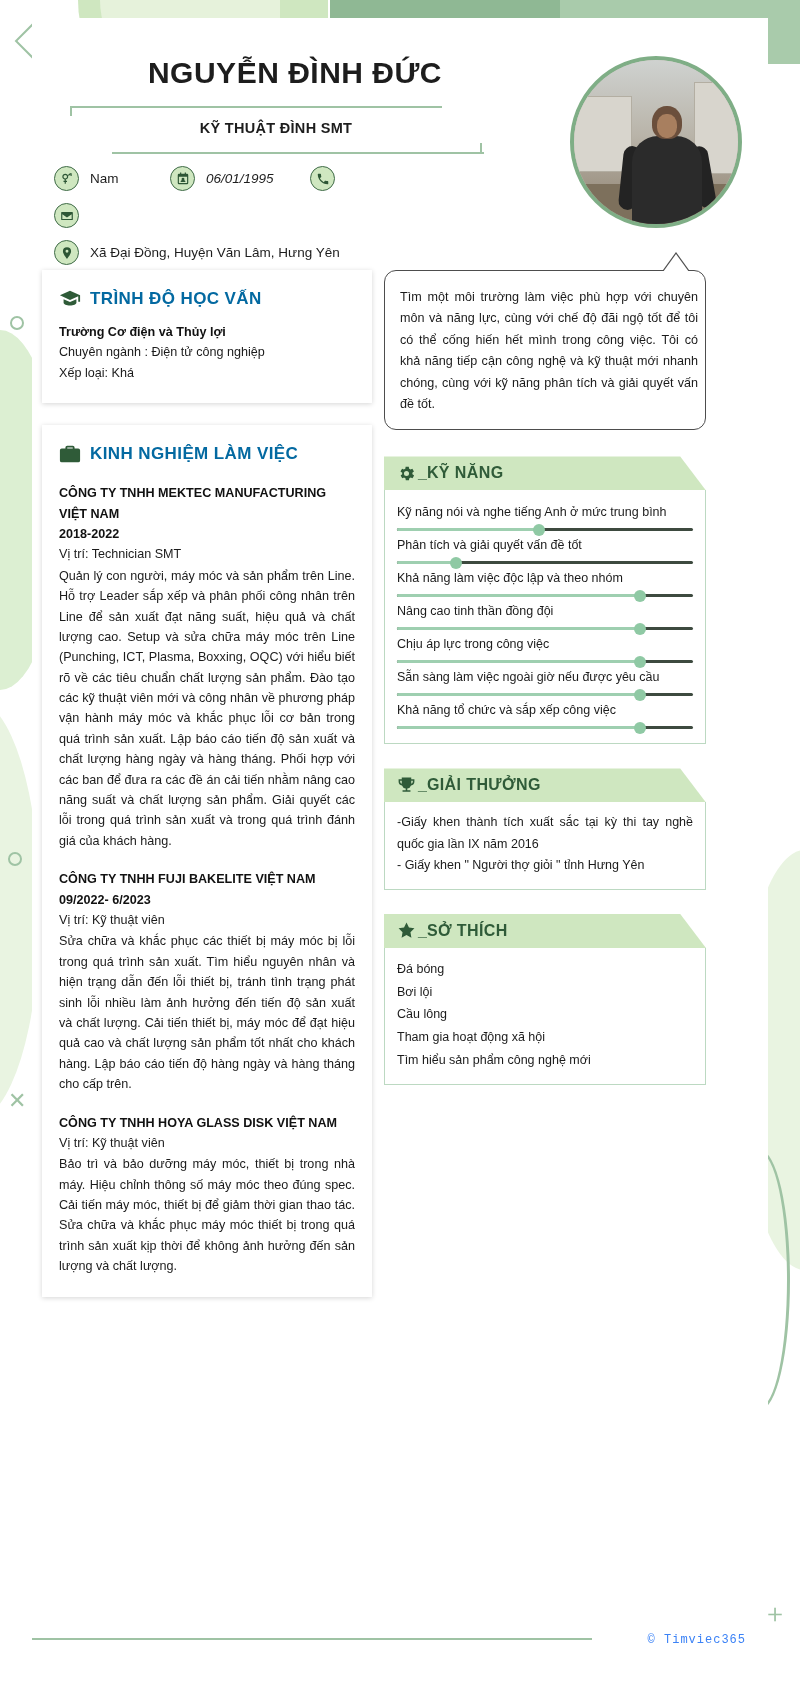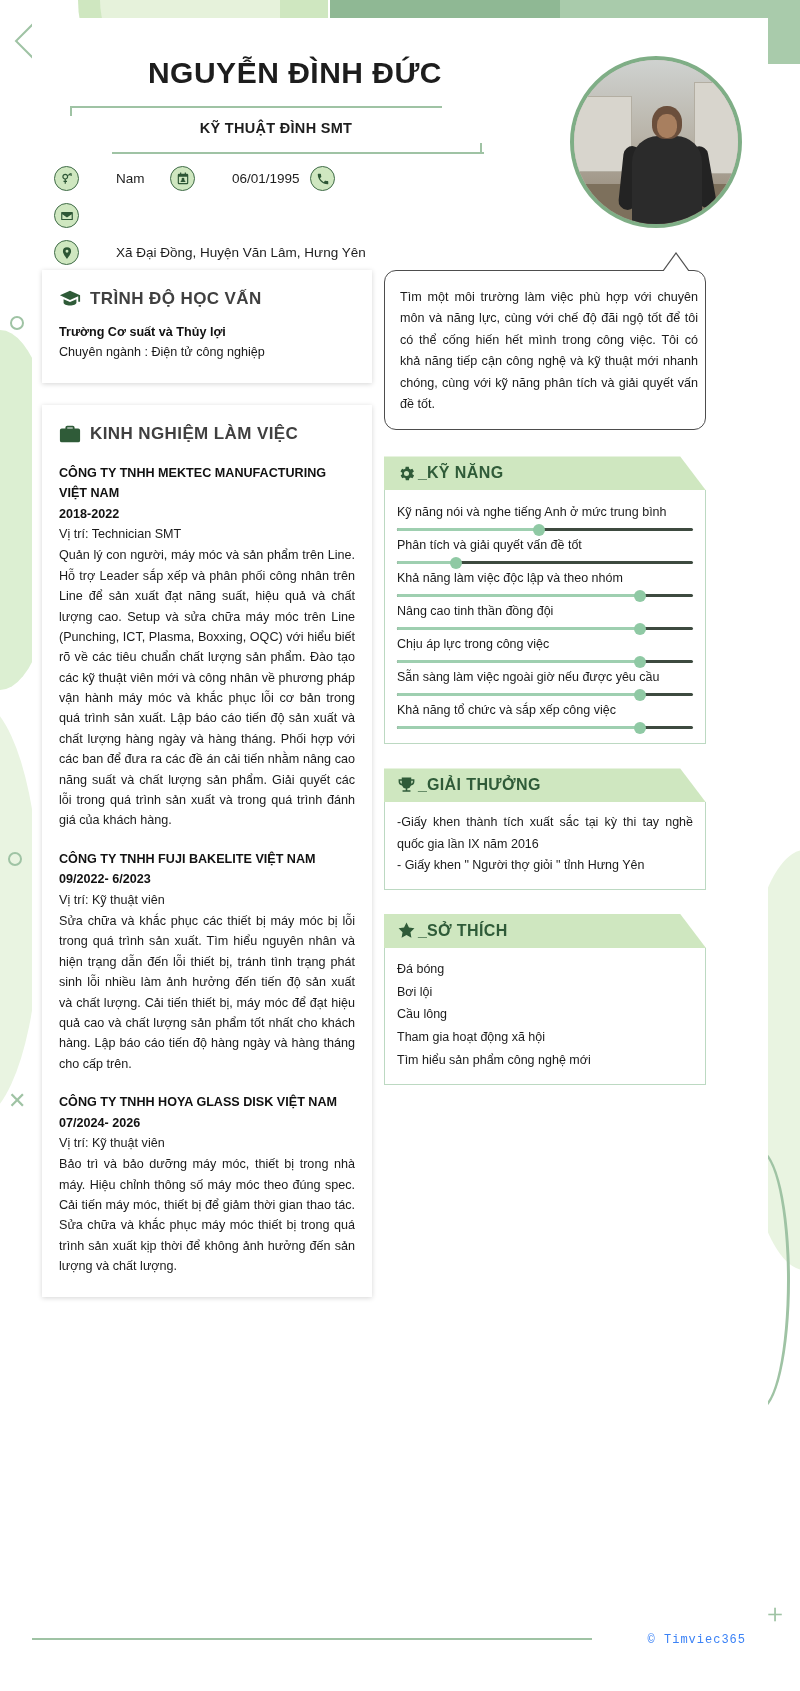"Nam" .citem { gap: 26px -> none }
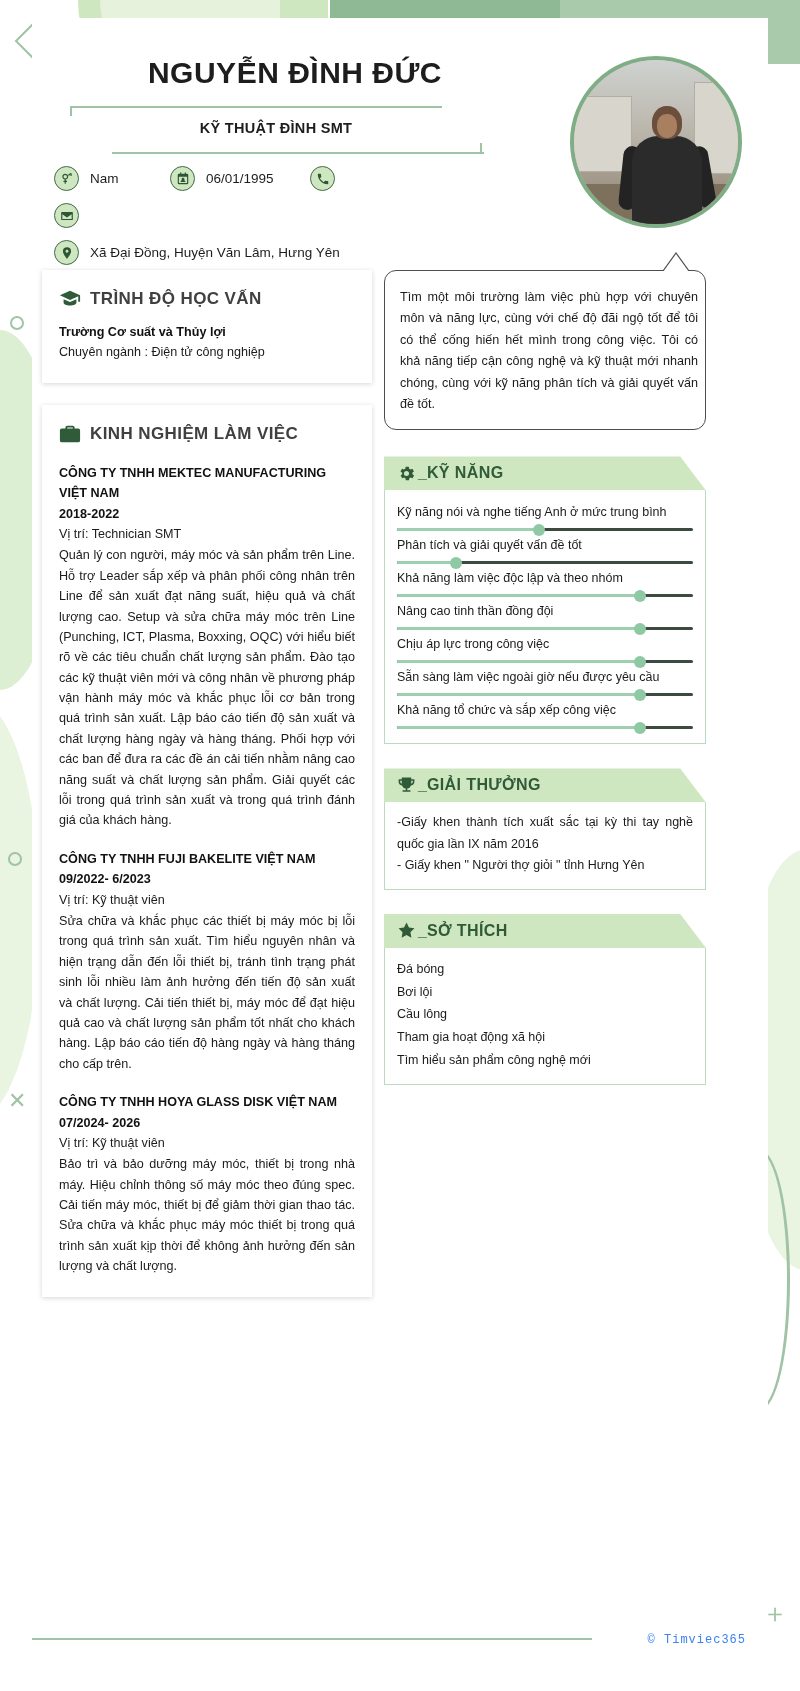"06/01/1995" .citem.dob { font-style: none -> italic }
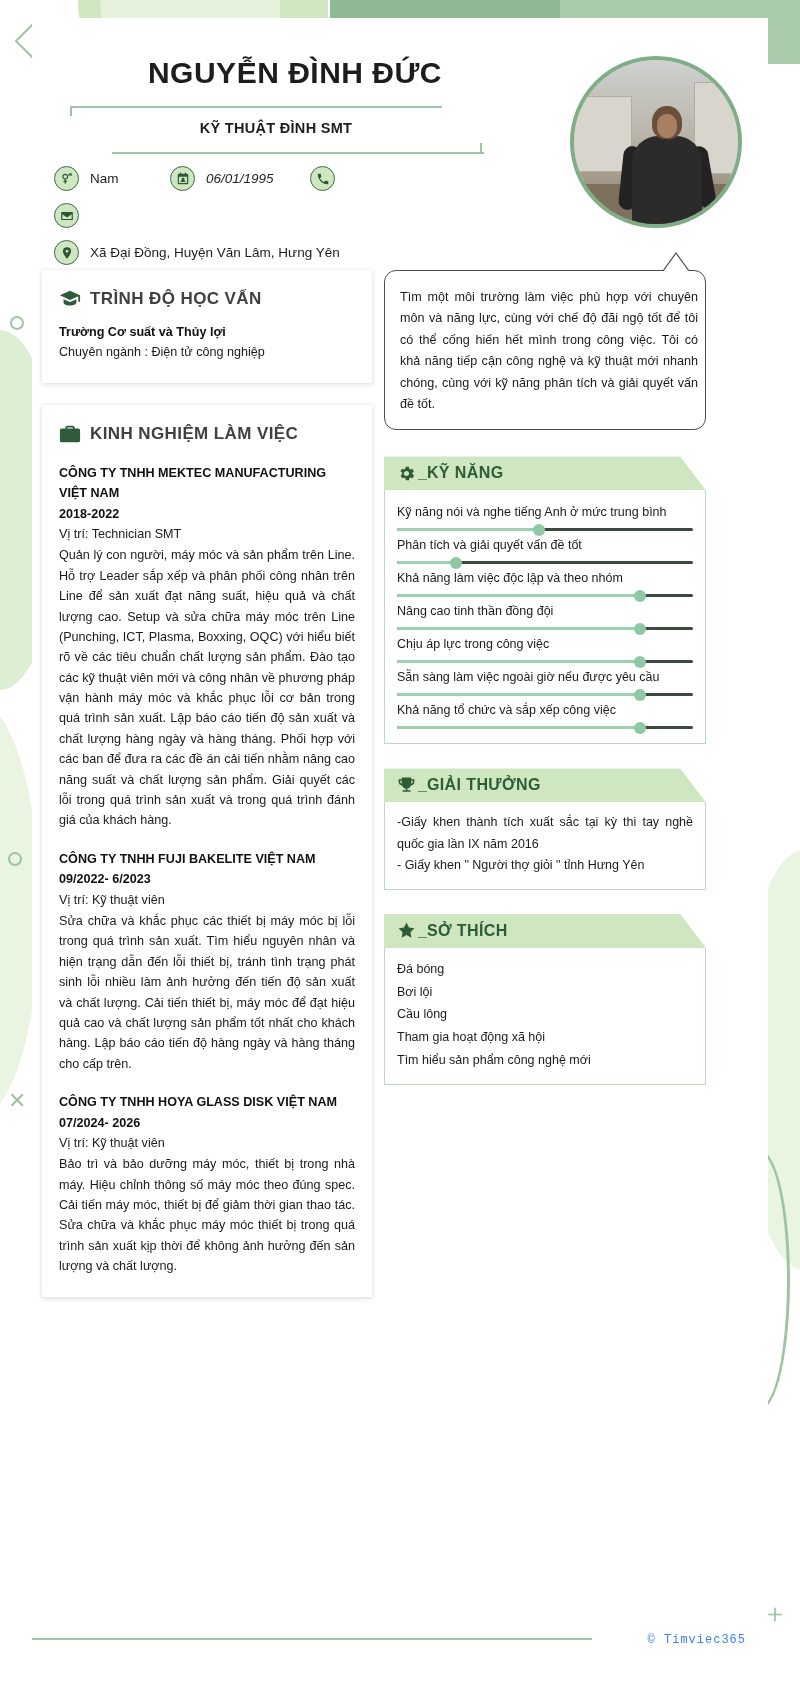"TRÌNH ĐỘ HỌC VẤN" .card-head .htxt { color: #404040 -> #0369a1 }
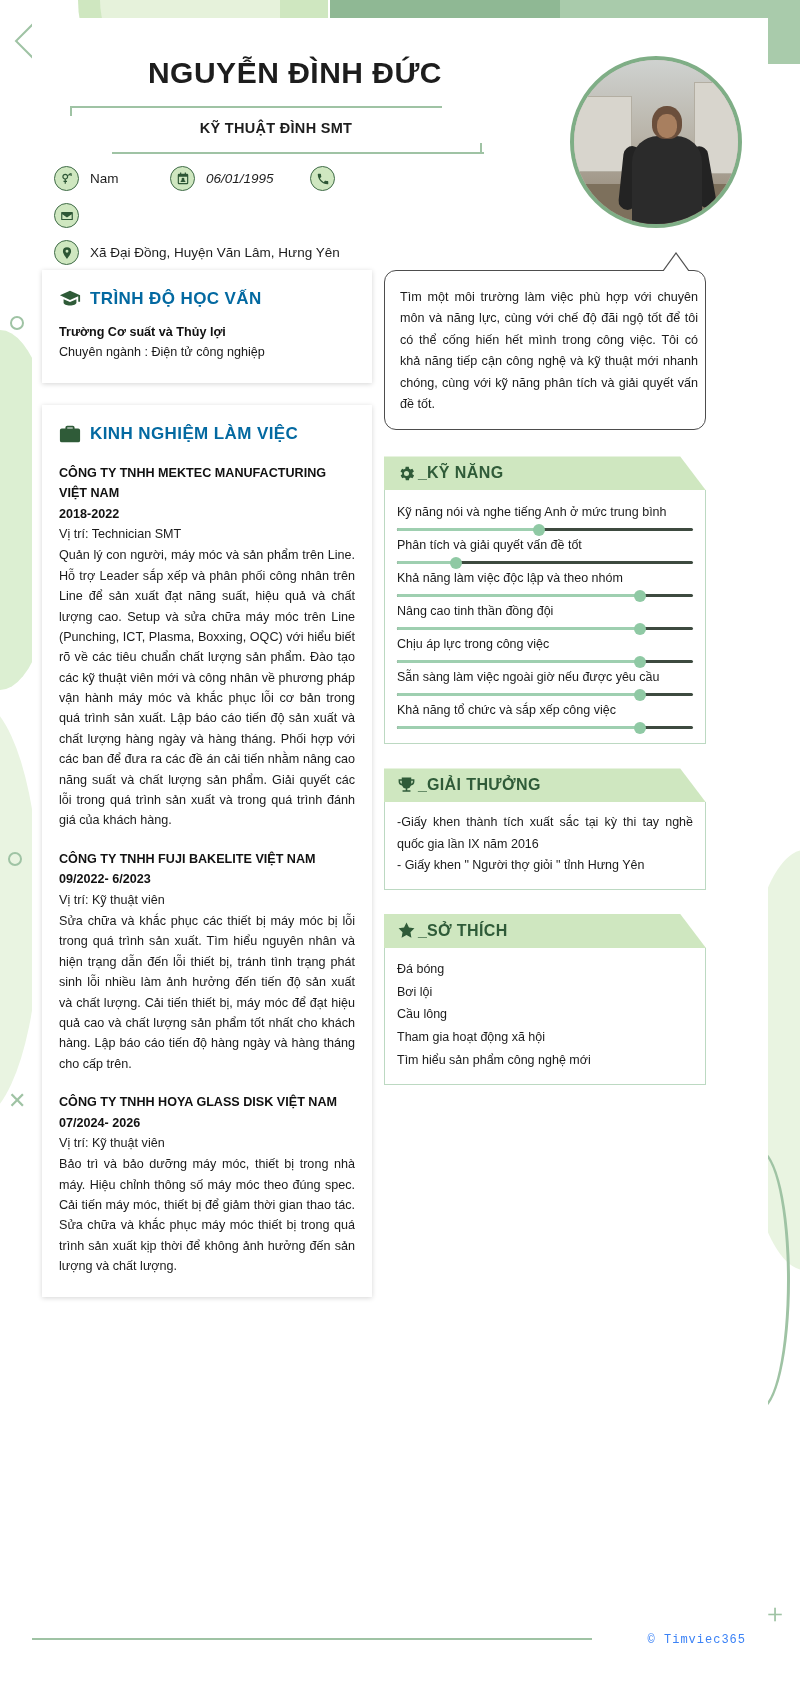"Trường Cơ suất và Thủy" div.b-line { text: suất -> điện }
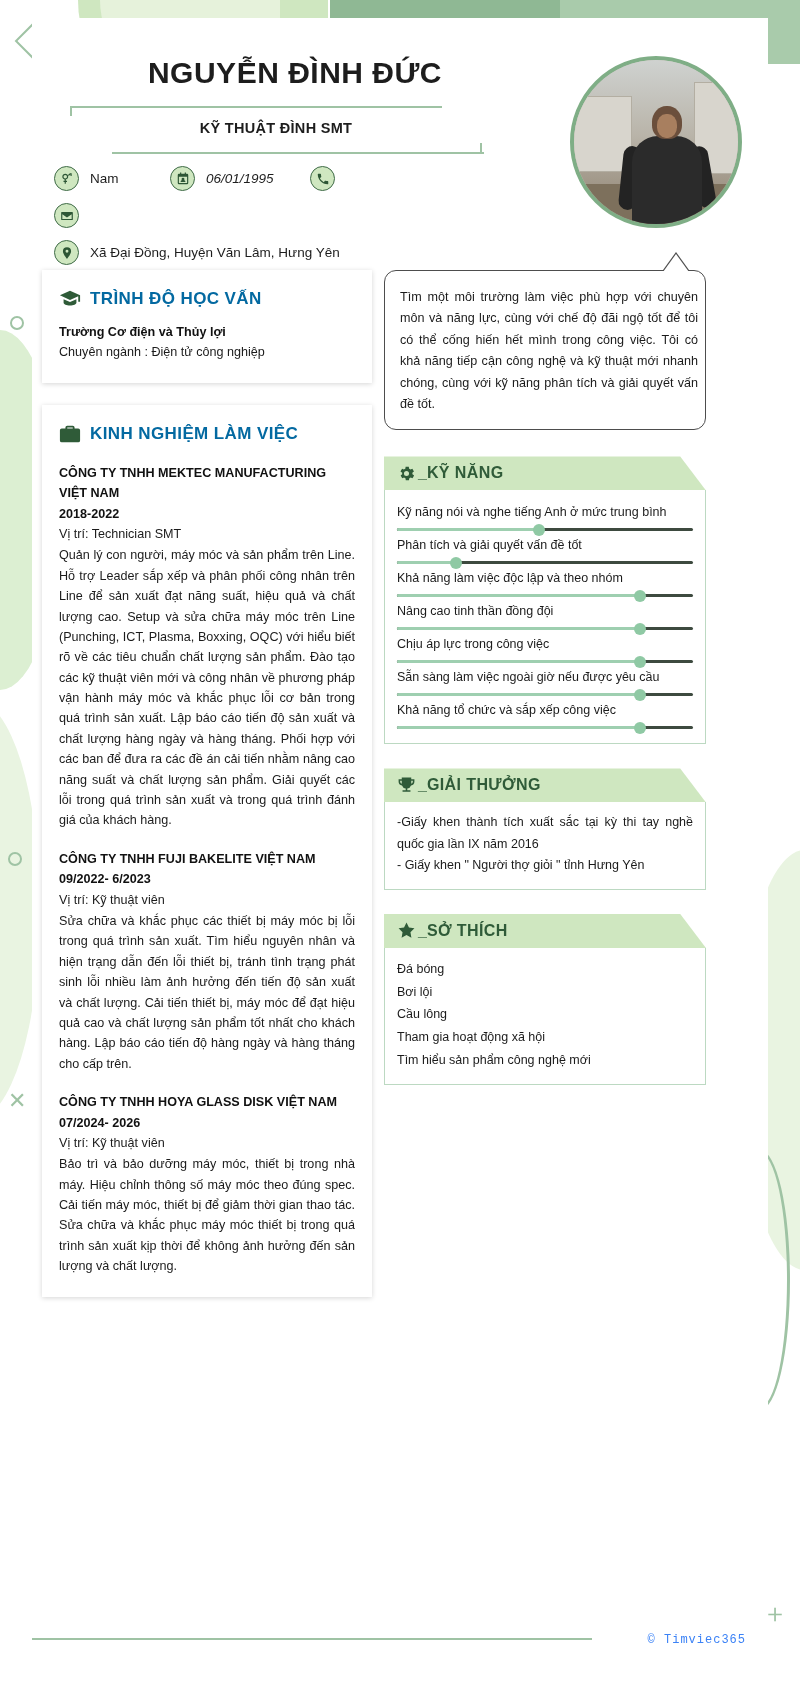"Xếp loại: Khá" div.n-line { html: none -> <div>Xếp loại: Khá</div> }
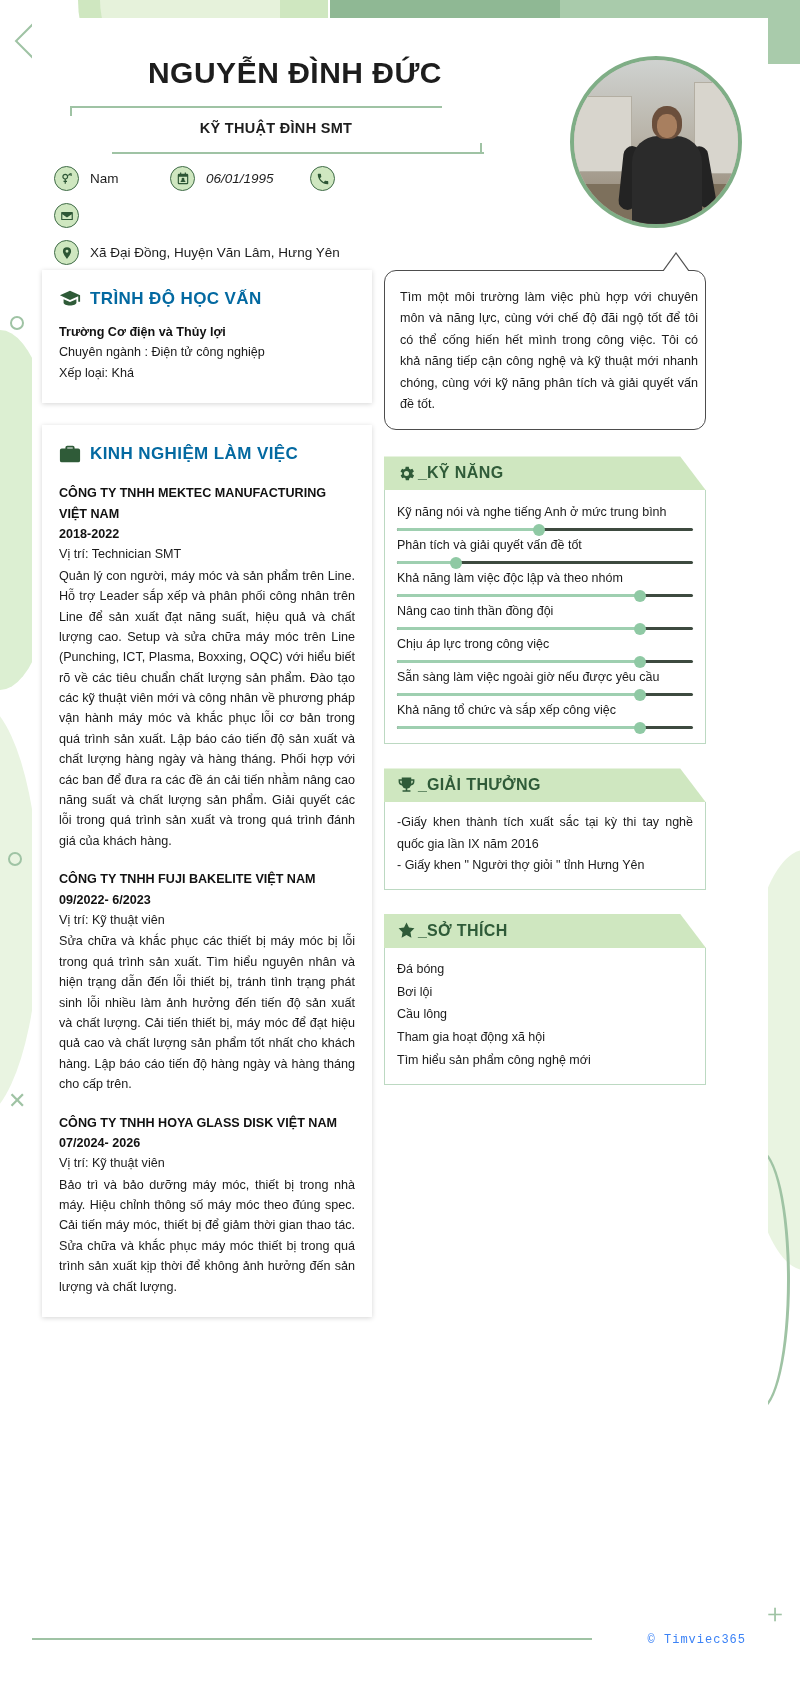"07/2024- 2026" div.b-line { html: <div>07/2024- 2026</div> -> none }
